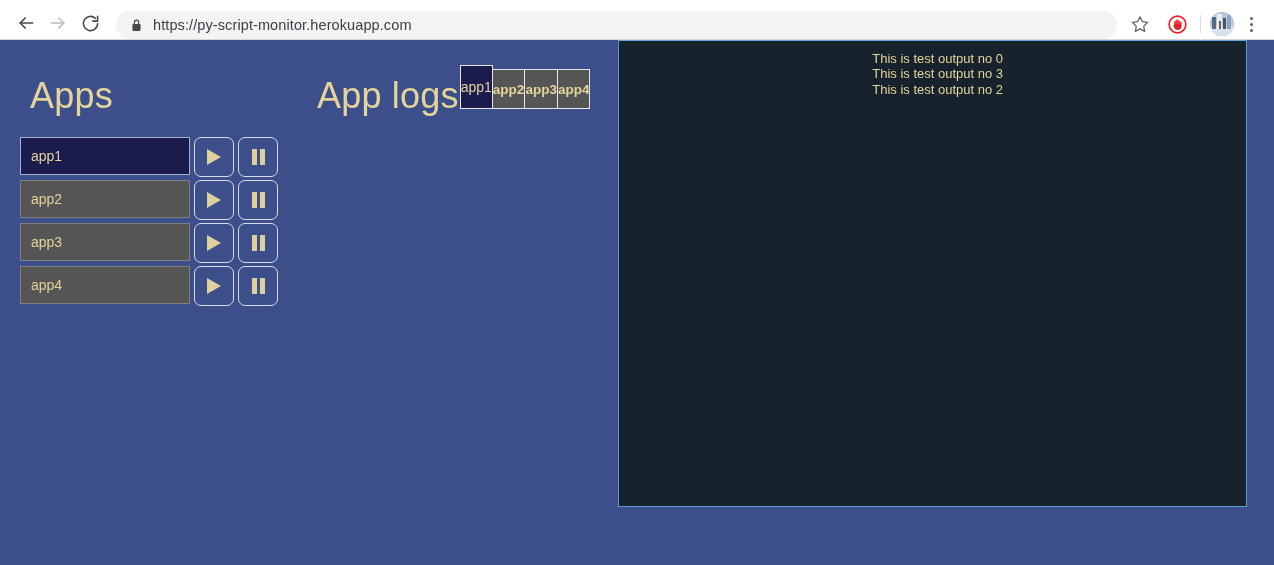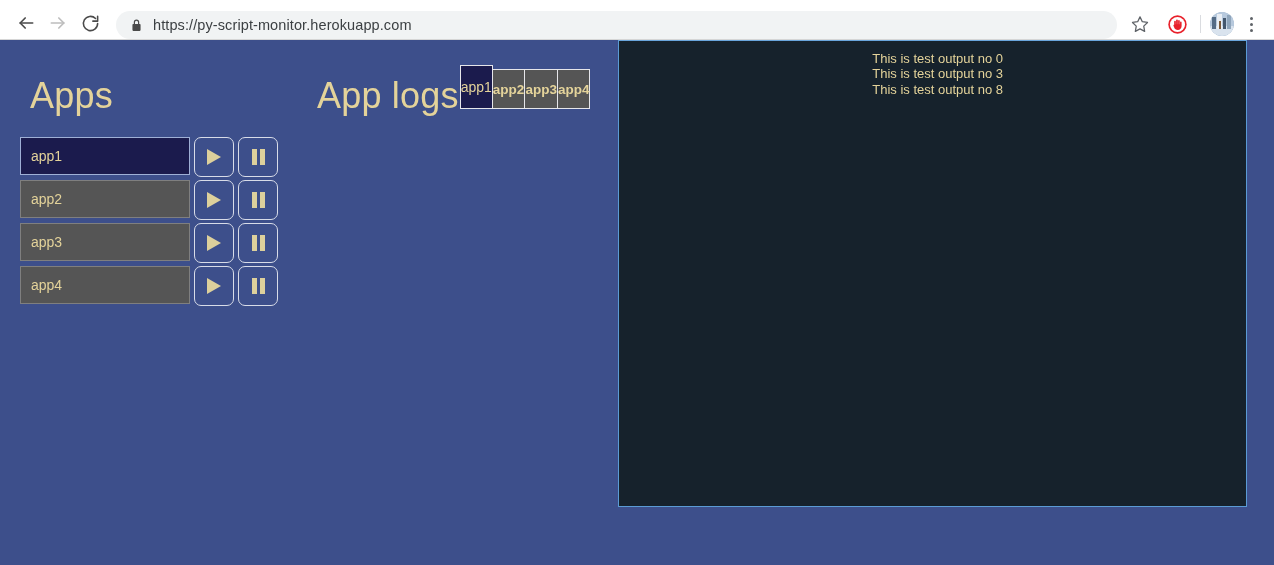"This is test output no 8" div.log-line { text: 8 -> 2 }
